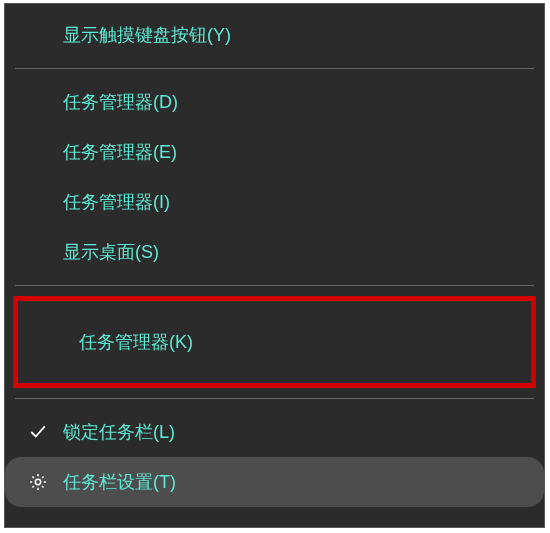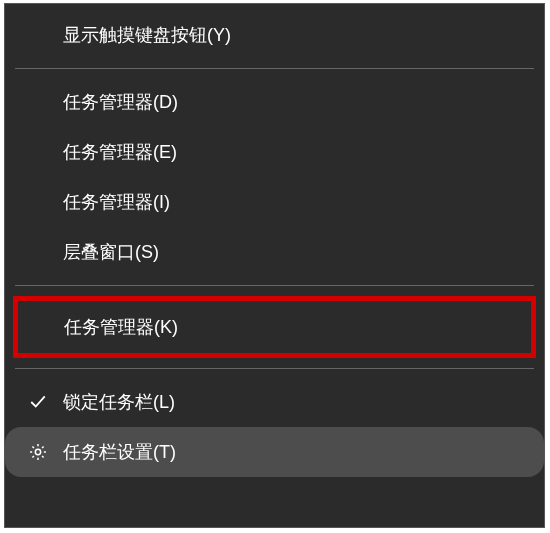"显示触摸键盘按钮(Y)" .menu-item { color: #ffffff -> #5eead4 }
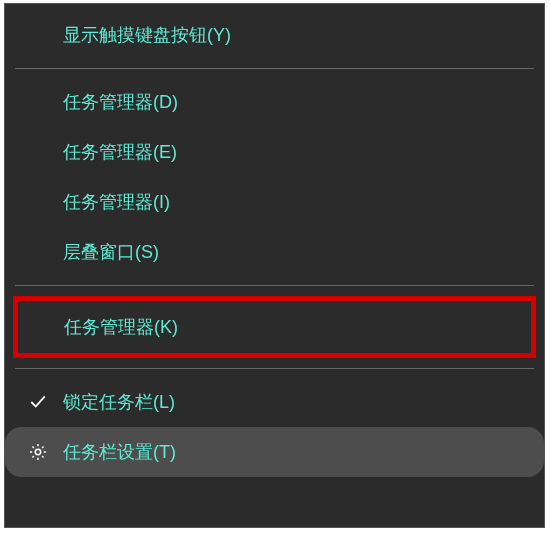"层叠窗口(S)" span { text: 层叠窗口 -> 显示桌面 }
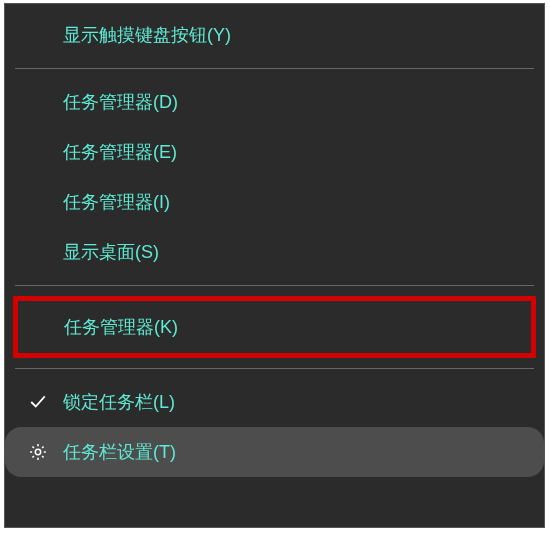"任务管理器(K)" .highlight { padding: 1px -> 16px }
